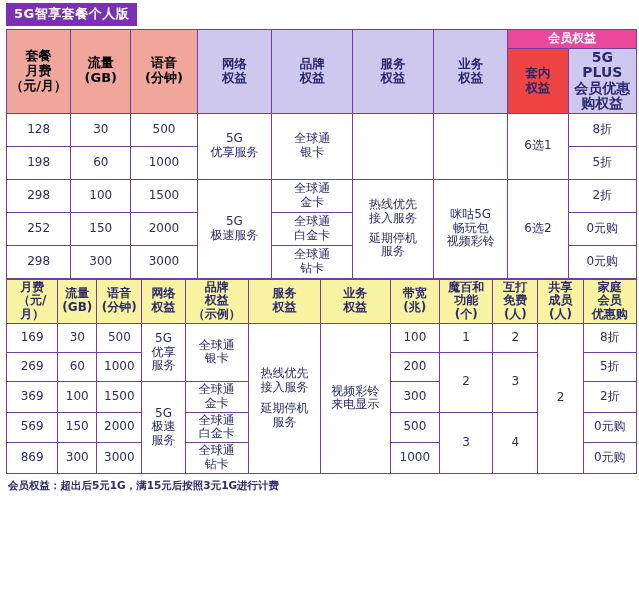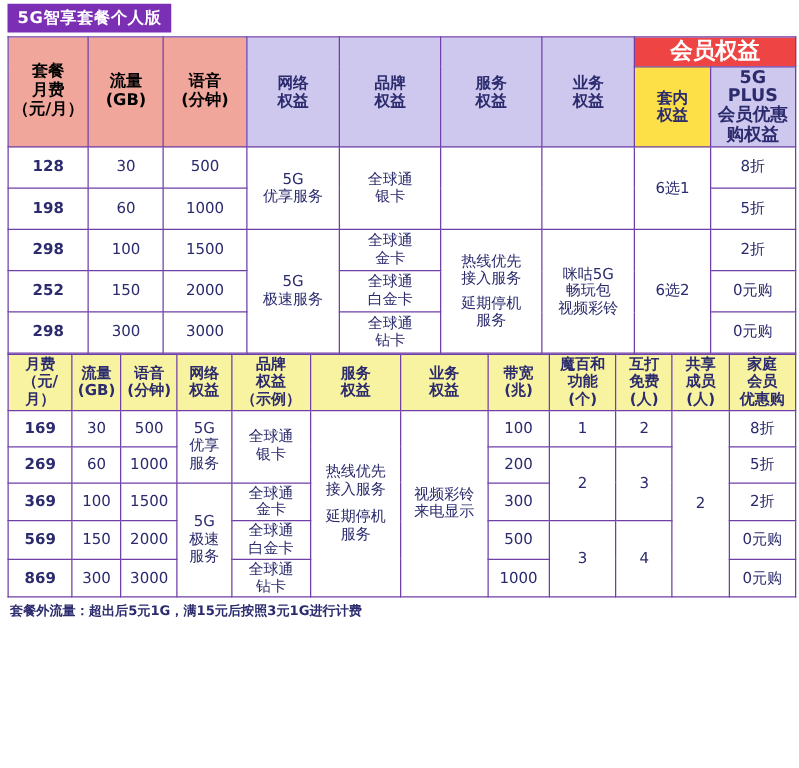"会员权益" .hd-purple { background: #ef4444 -> #ec4899; font-size: 18px -> 12px }
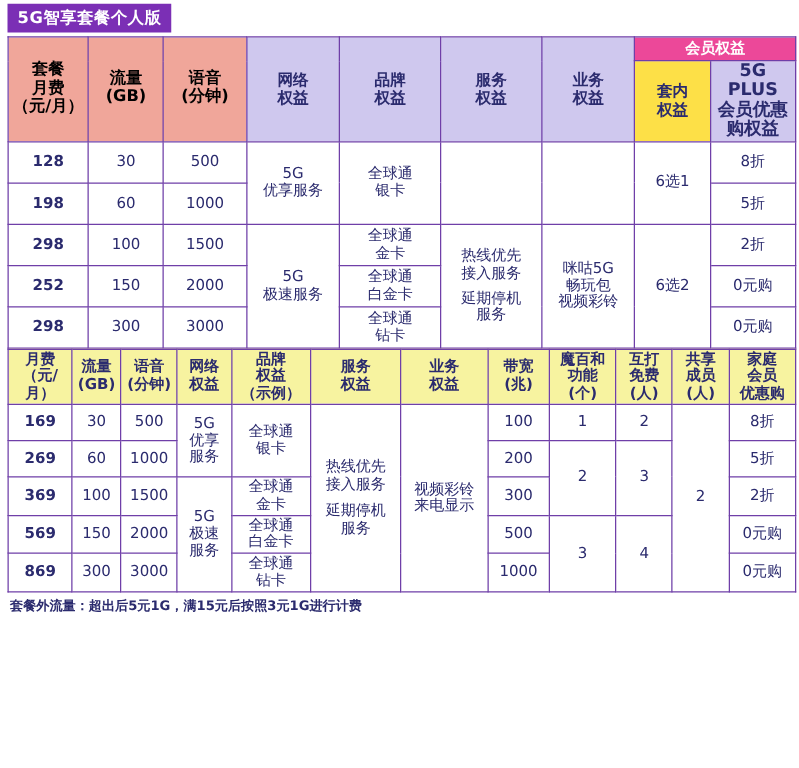"套内" .hd-lav2 { background: #fde047 -> #ef4444 }
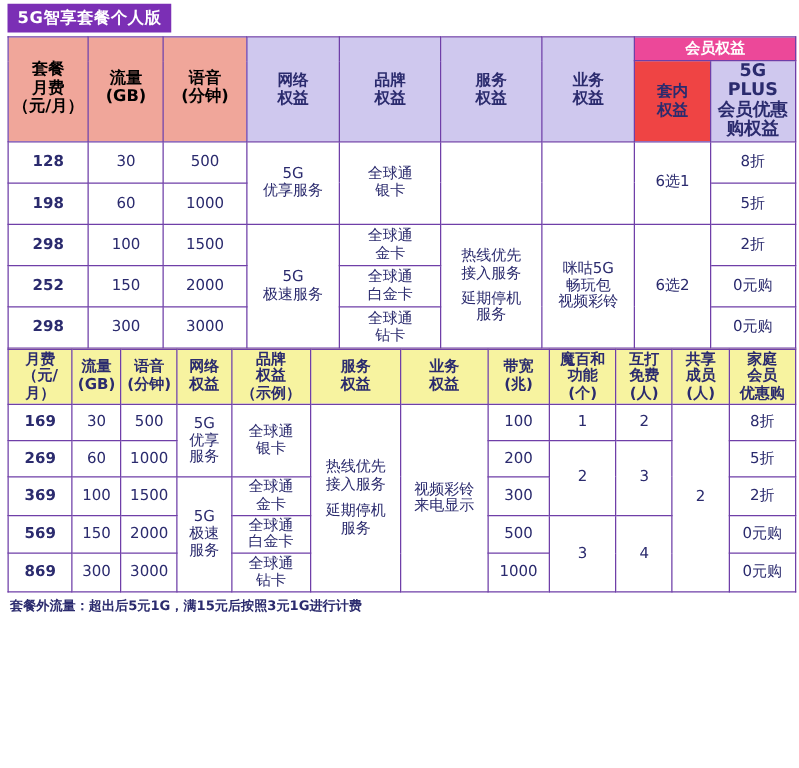"128" .b { font-weight: bold -> normal }
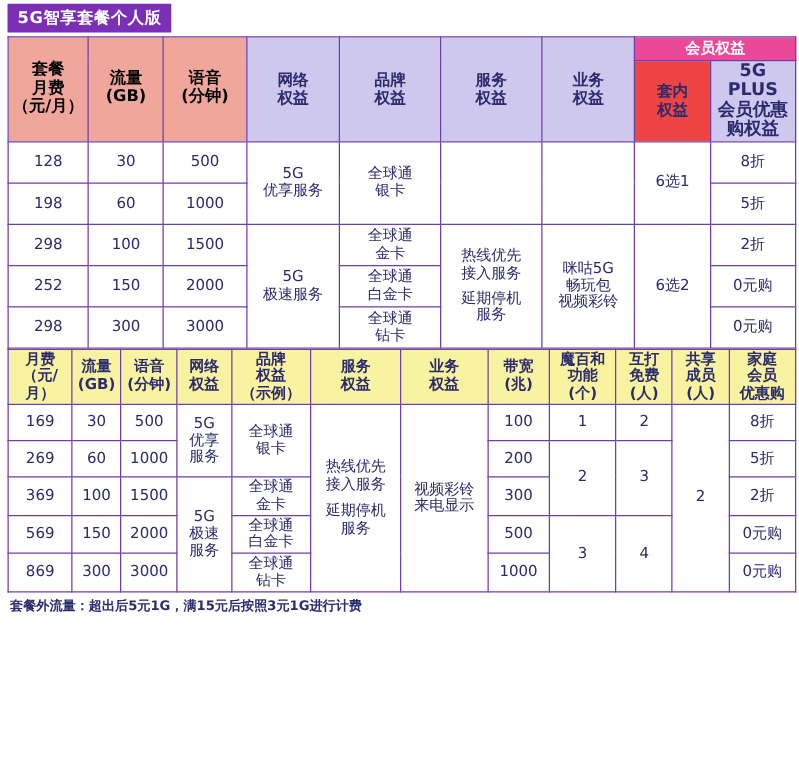"套餐外流量：超出后5元1G，满15元后按照3元1G进行计费" div { text: 套餐外流量 -> 会员权益 }
